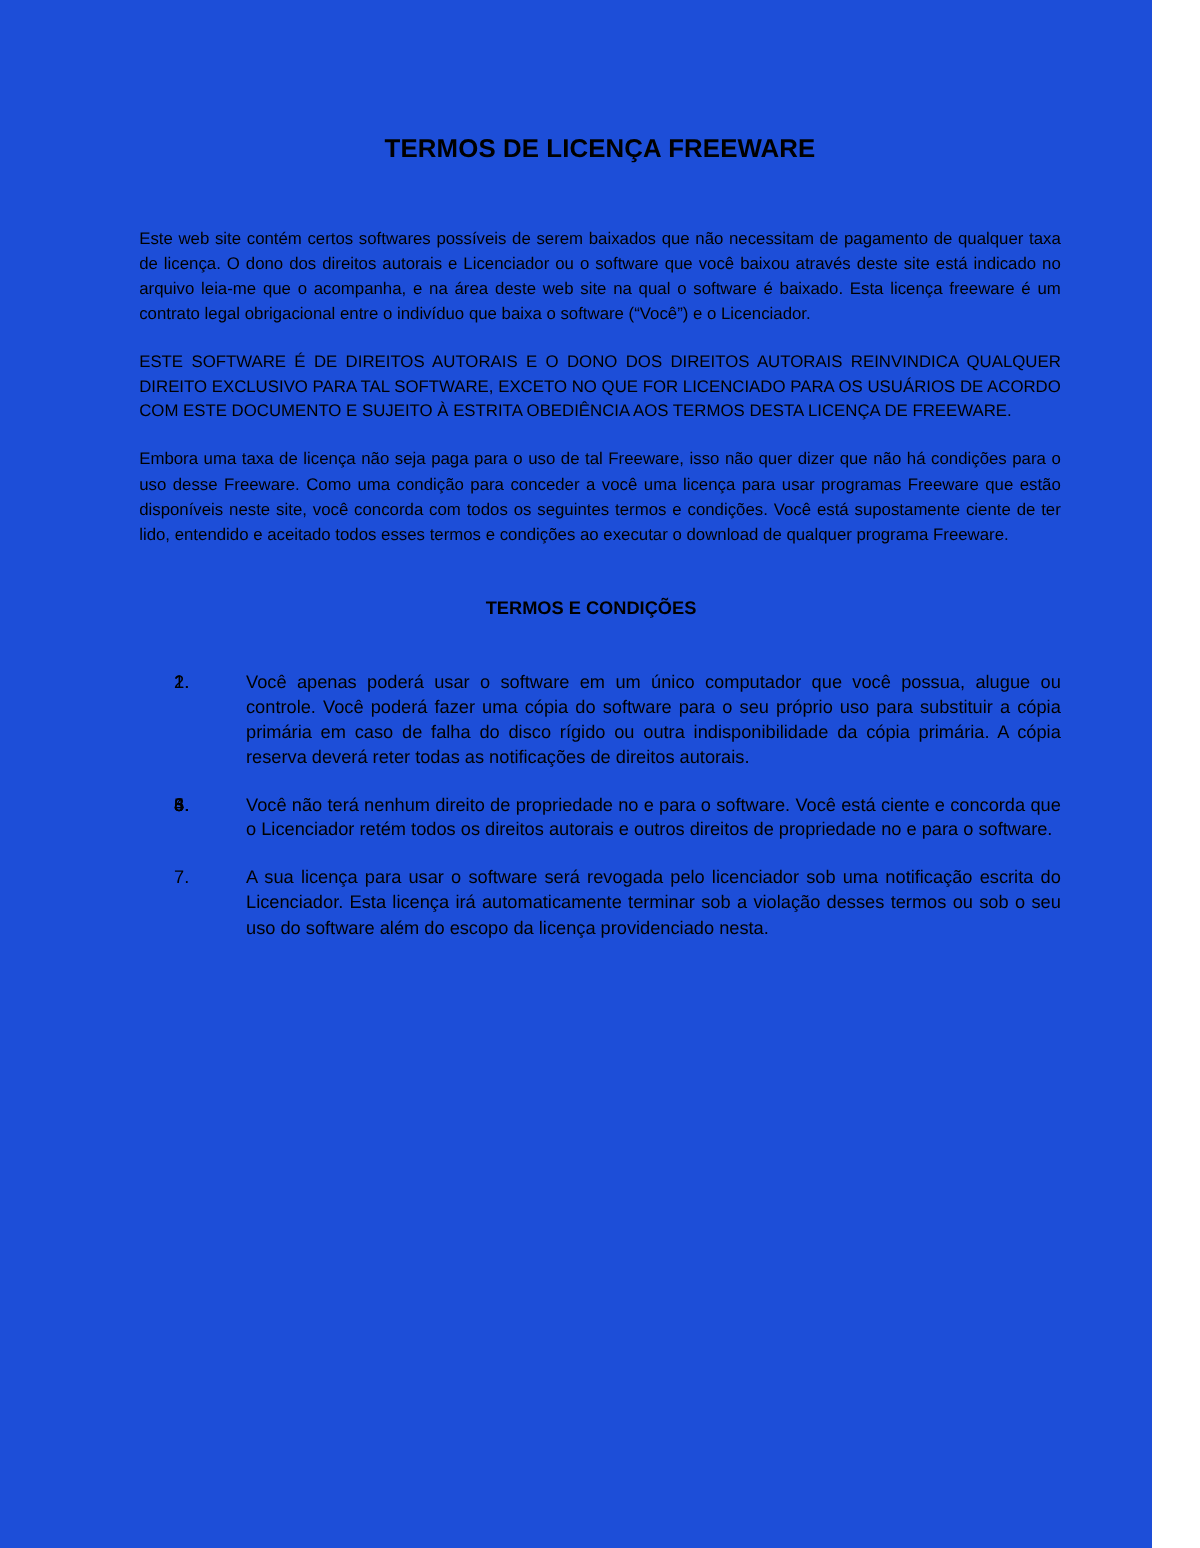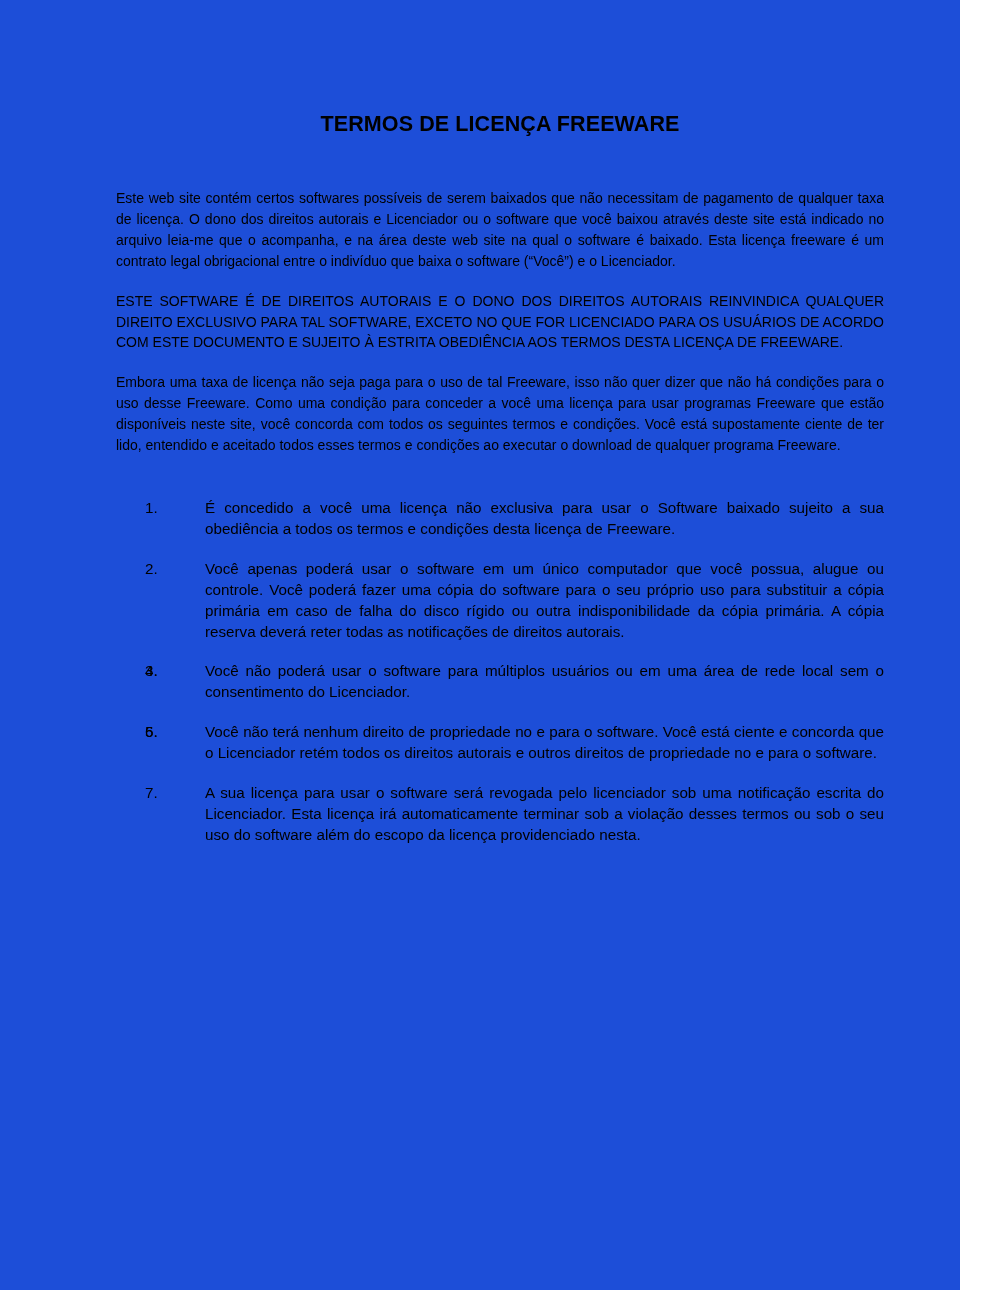"TERMOS E CONDIÇÕES" div.section-heading { html: none -> <div>TERMOS E CONDIÇÕES</div> }
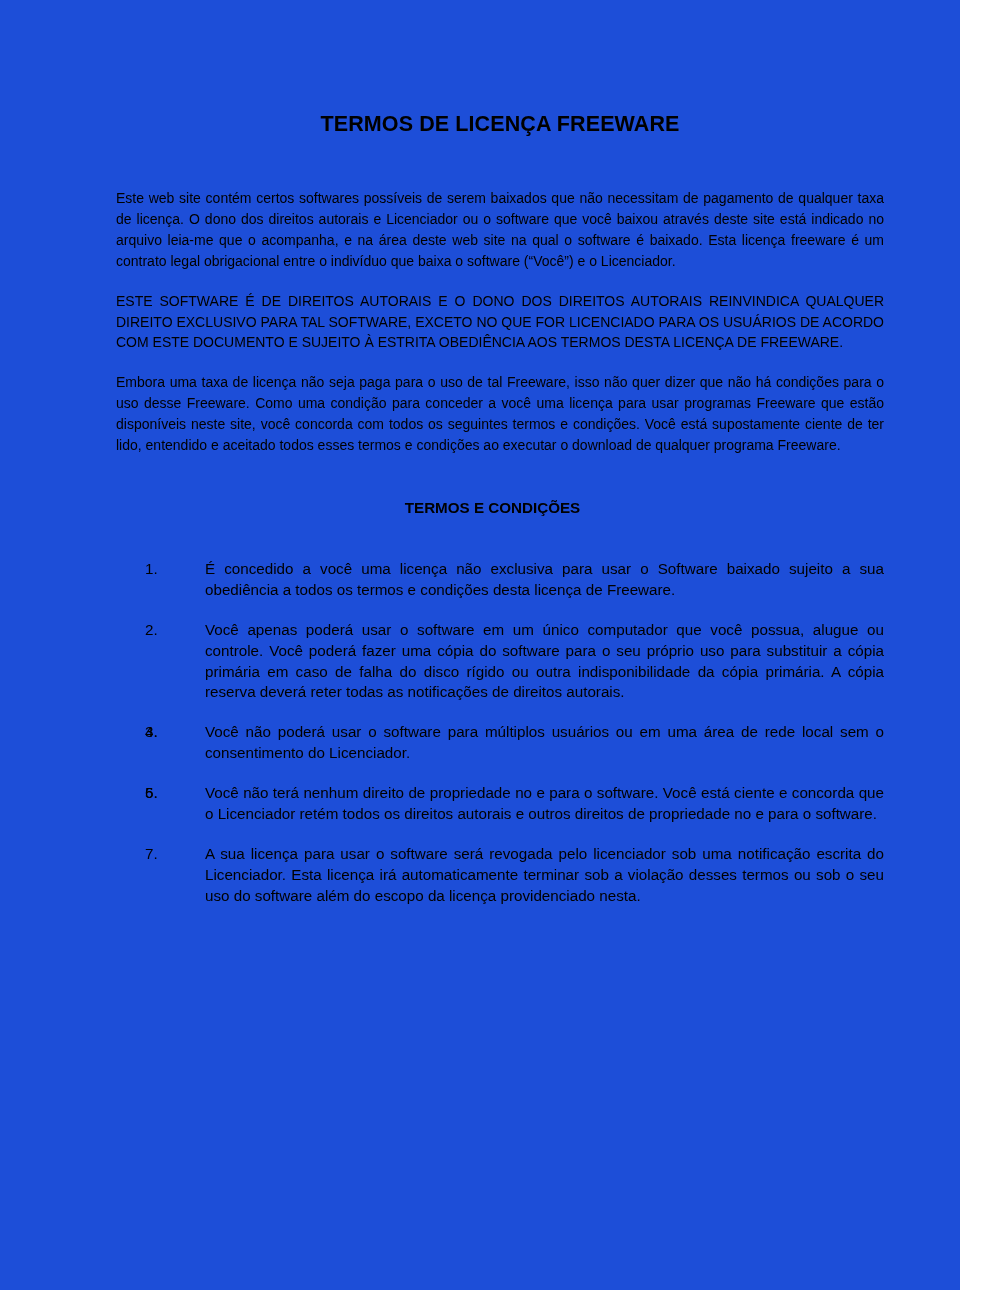"É concedido a você uma" span.list-text { html: <span>É concedido a você uma licença não exclusiva para usar o Software baixado sujeito a sua obediência a todos os termos e condições desta licença de Freeware.</span> -> none }
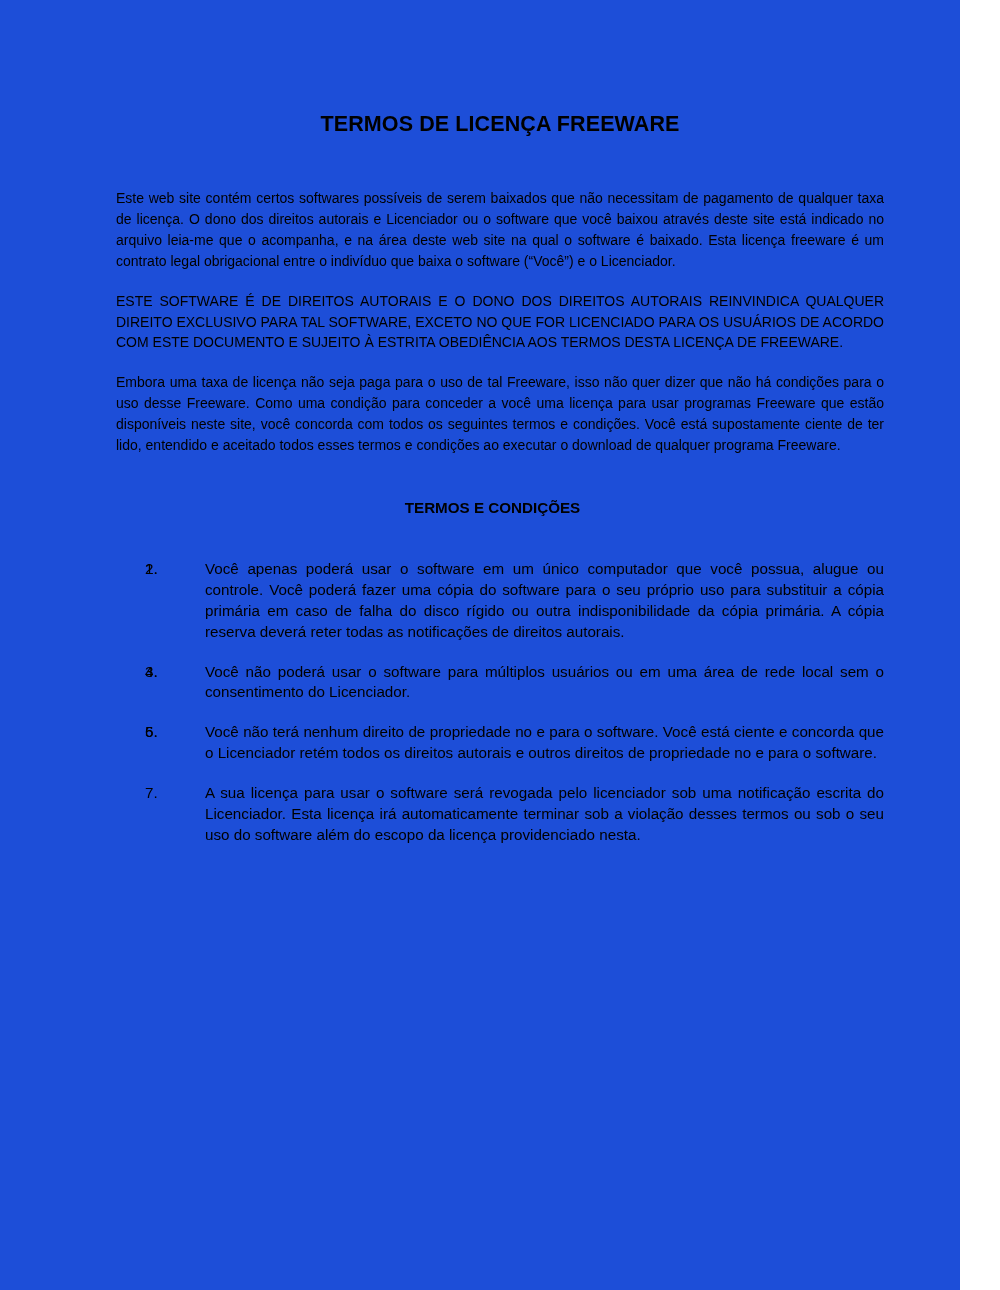"Você não poderá usar o" span.list-text { html: <span>Você não poderá usar o software para múltiplos usuários ou em uma área de rede local sem o consentimento do Licenciador.</span> -> none }
